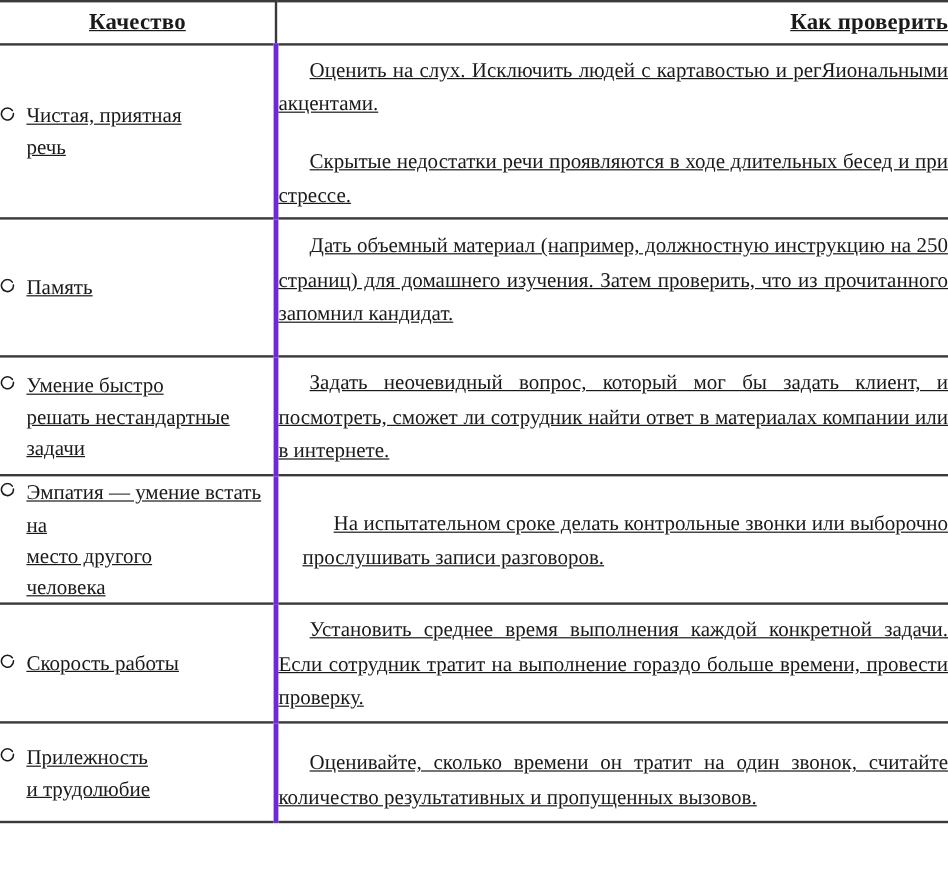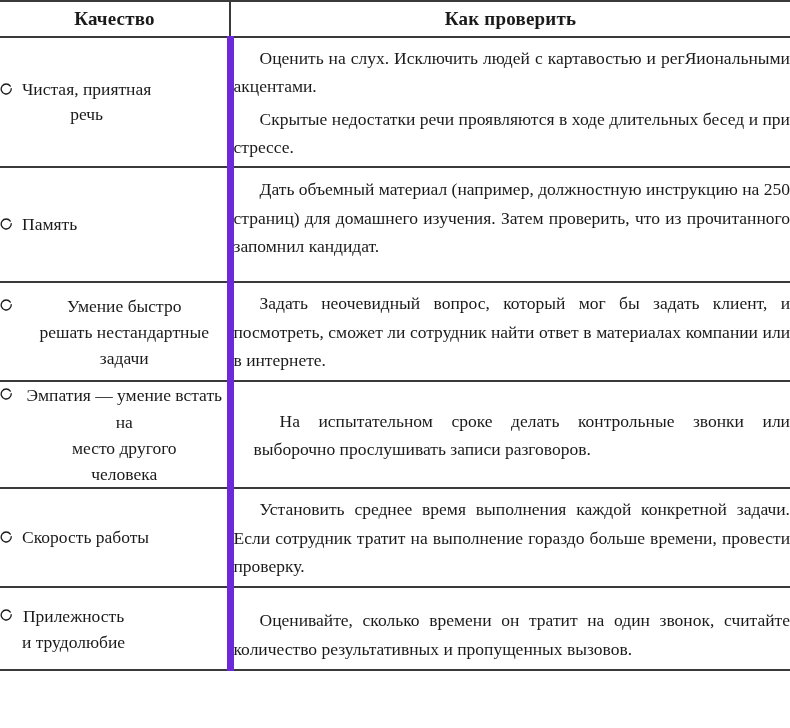"Качество" .page { text-decoration: none -> underline }
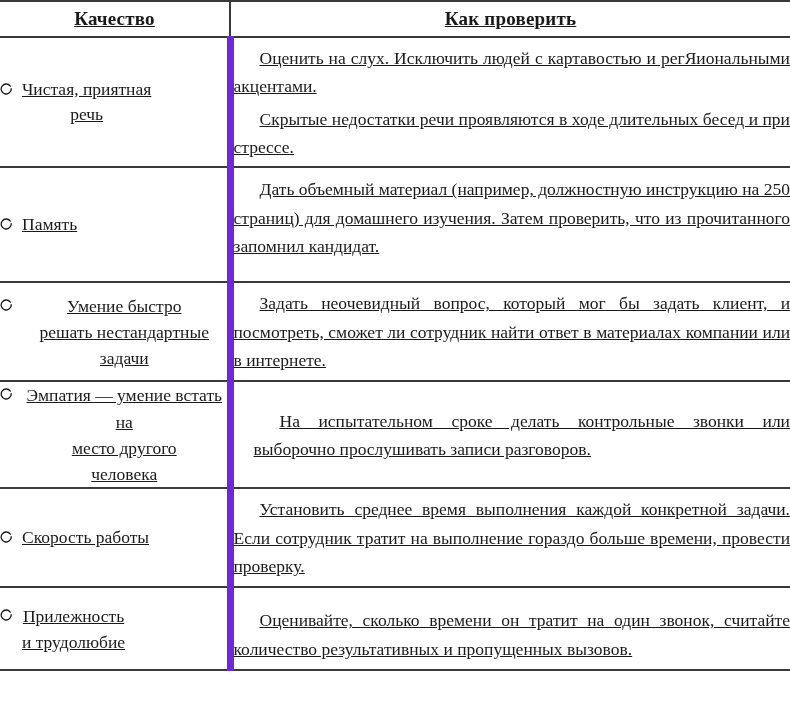"Как проверить" th.th-check { text-align: center -> right }
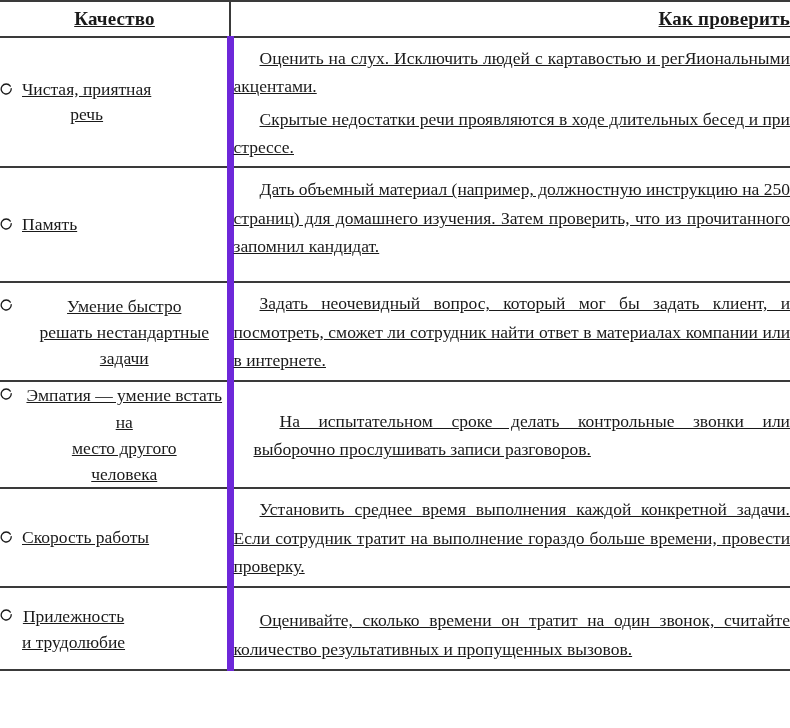"Чистая, приятная" td.cell-quality { border-right: 7px solid #6d28d9 -> 4px solid #6d28d9; text-align: center -> none }
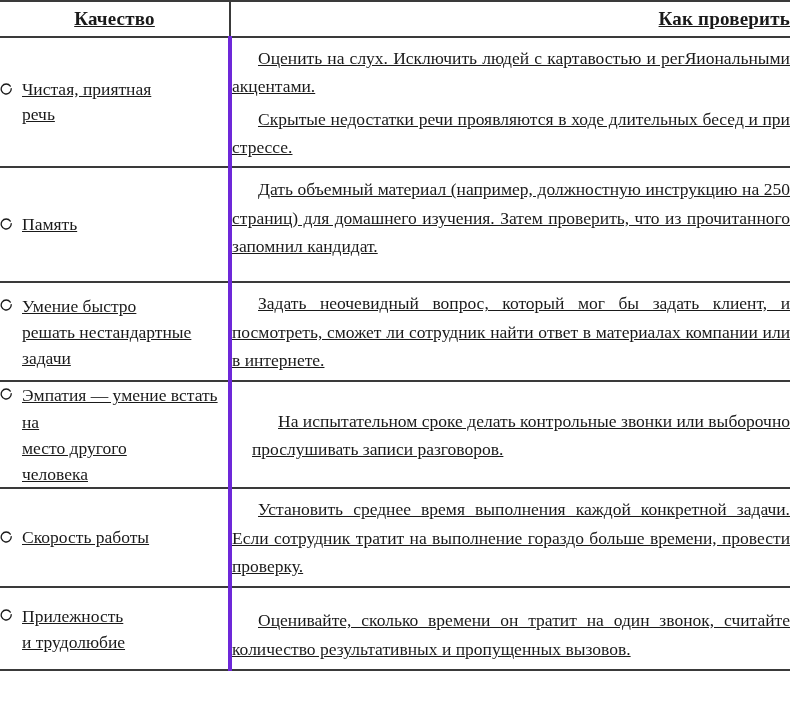"Скрытые недостатки речи проявляются в" .para + .para { margin-top: 4px -> 19px }
